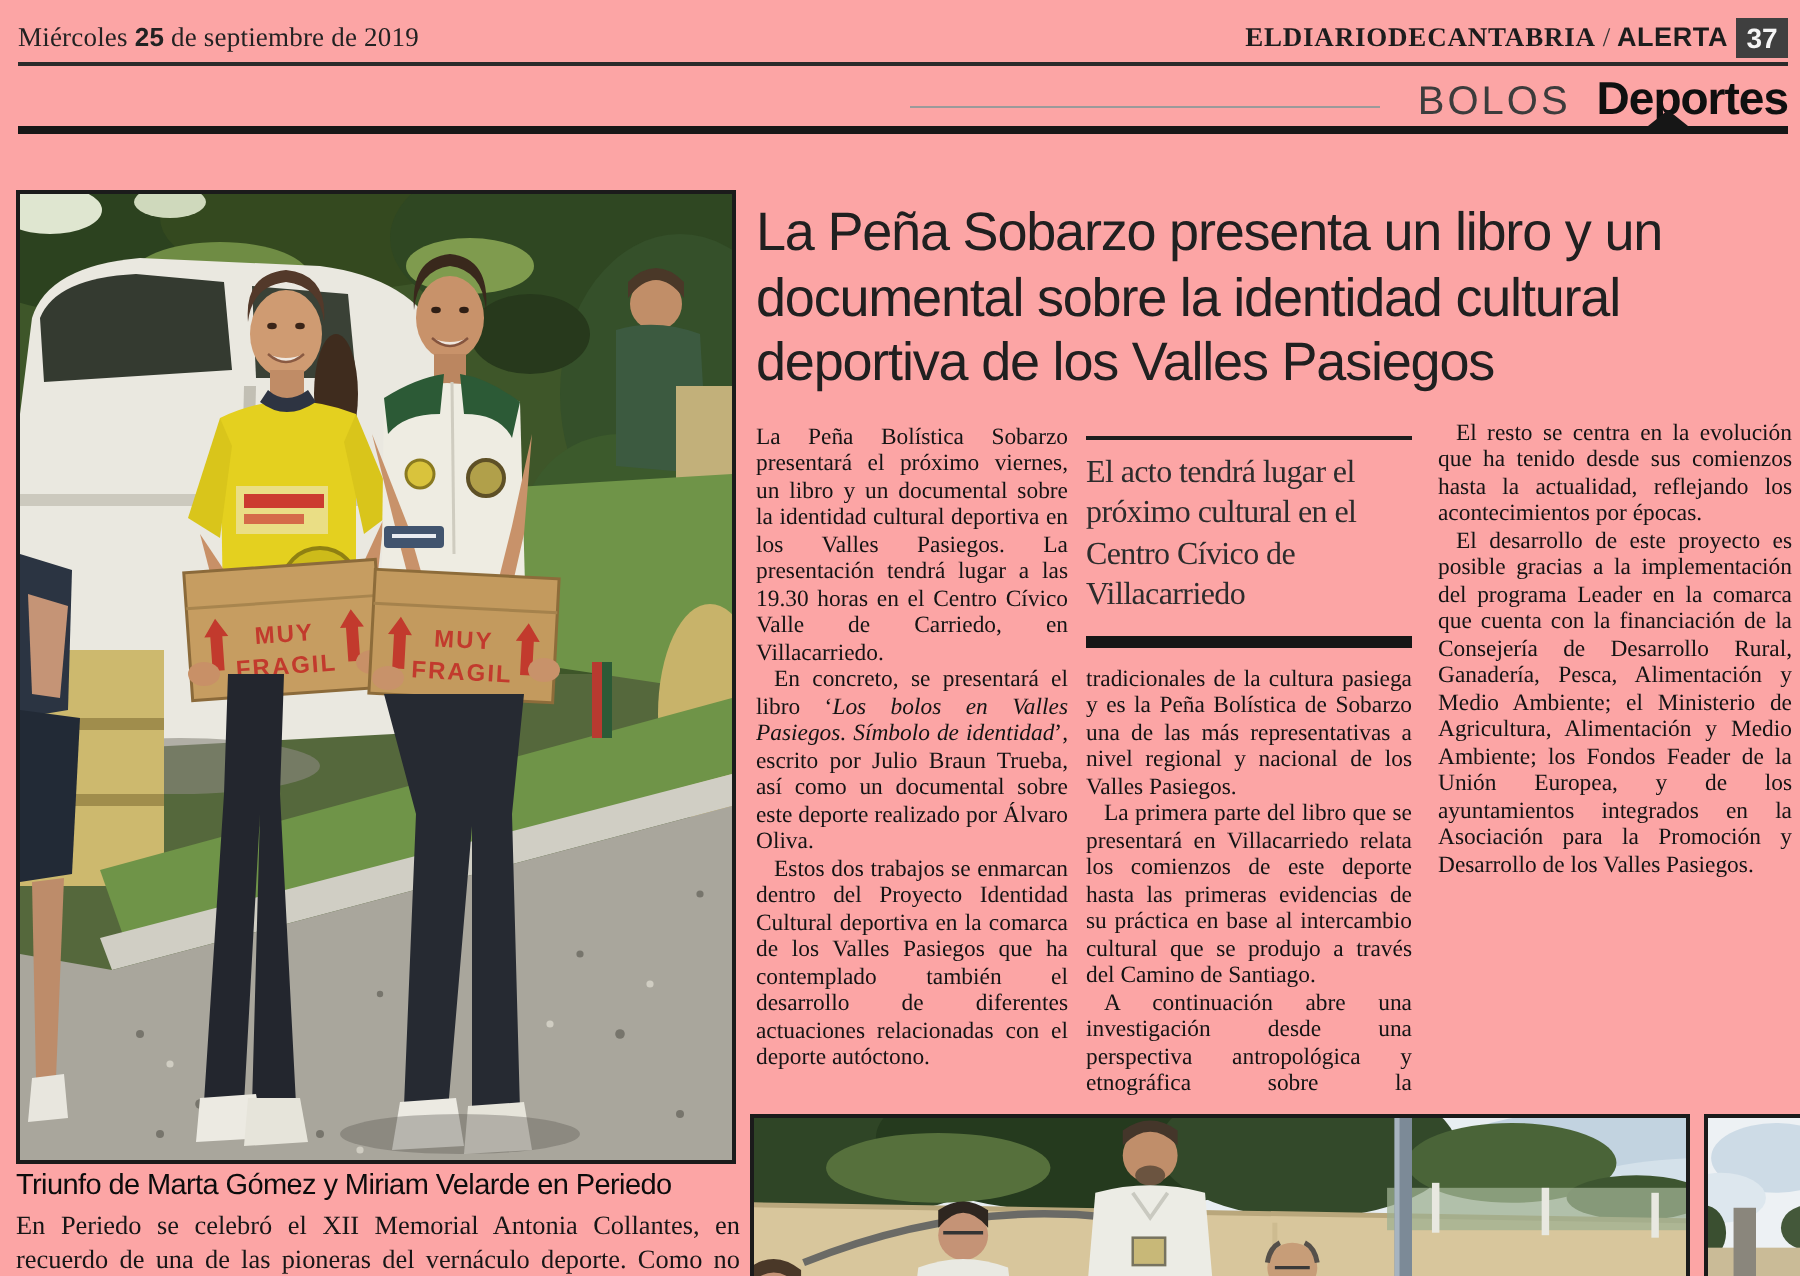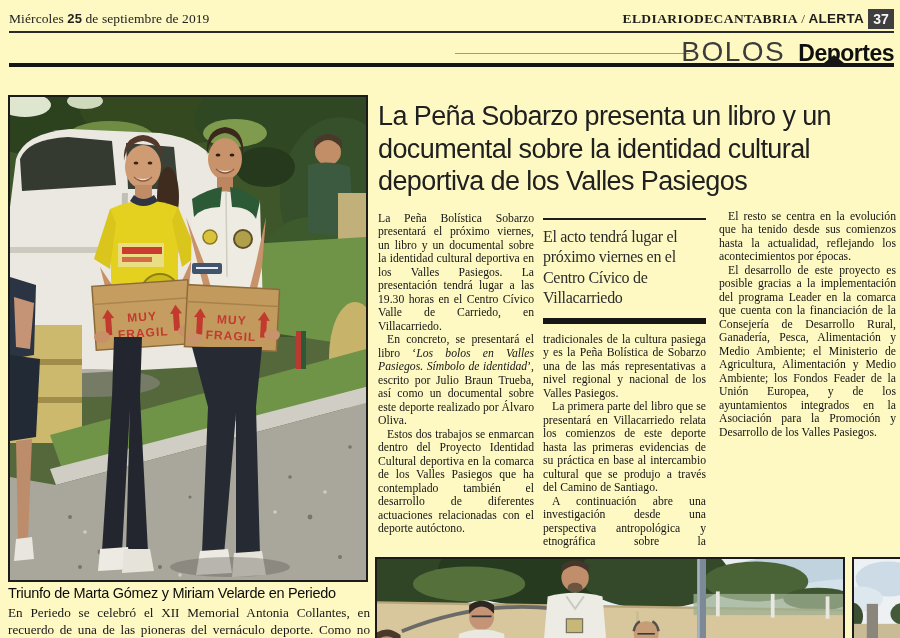"Miércoles 25 de septiembre de" .page { background: #fef9c3 -> #fca5a5 }
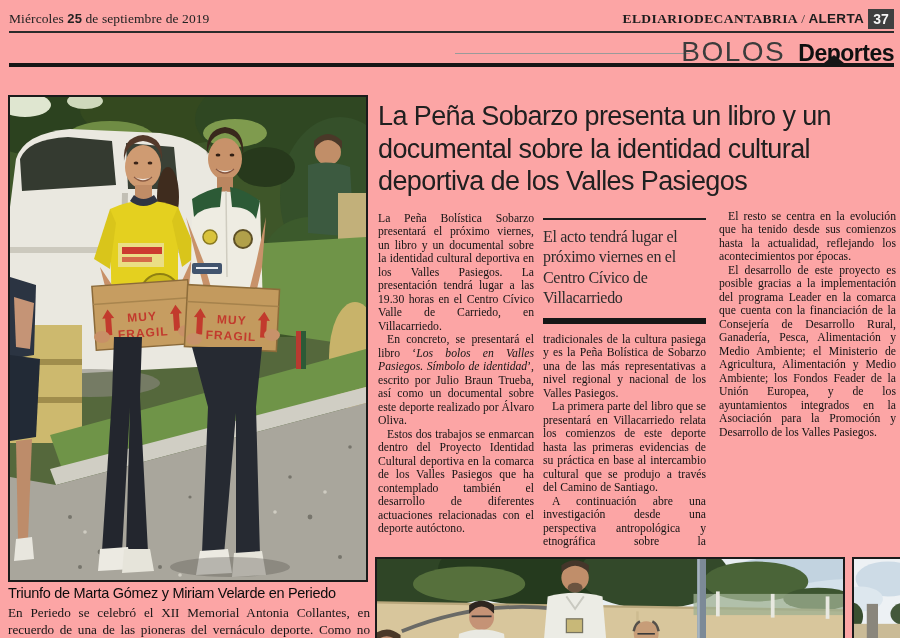"BOLOS" .kicker { font-size: 28px -> 20px }
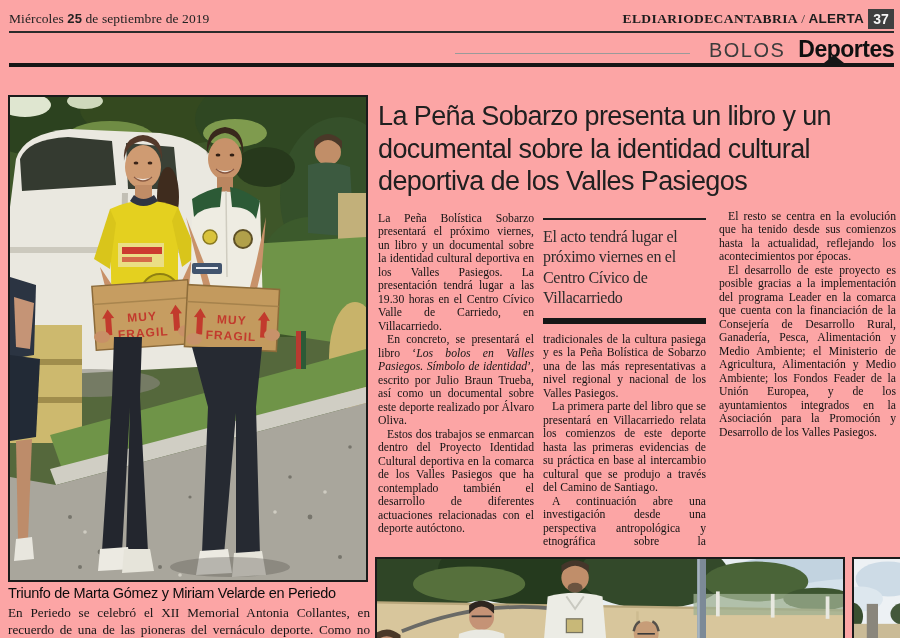"próximo viernes en el" div { text: viernes -> cultural }
